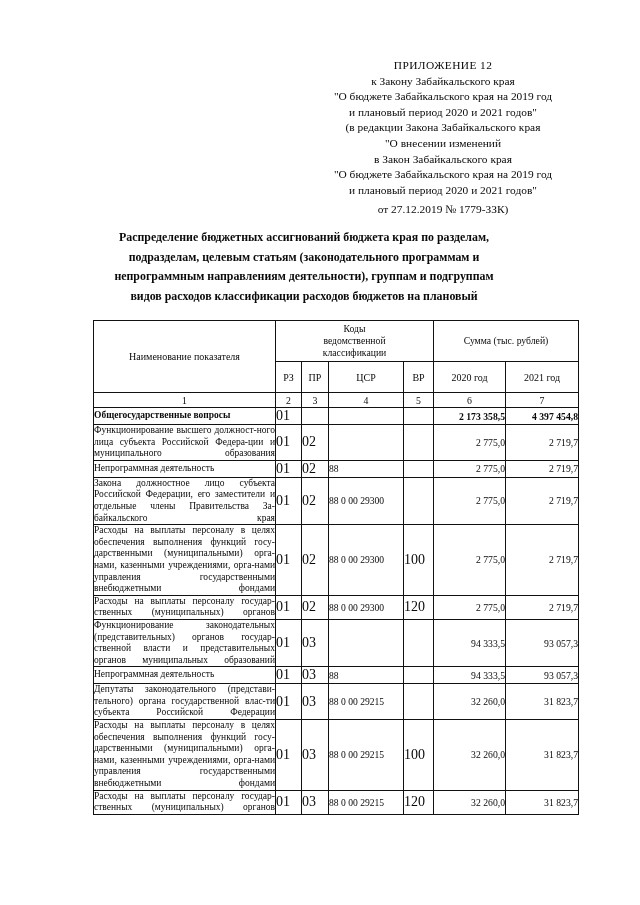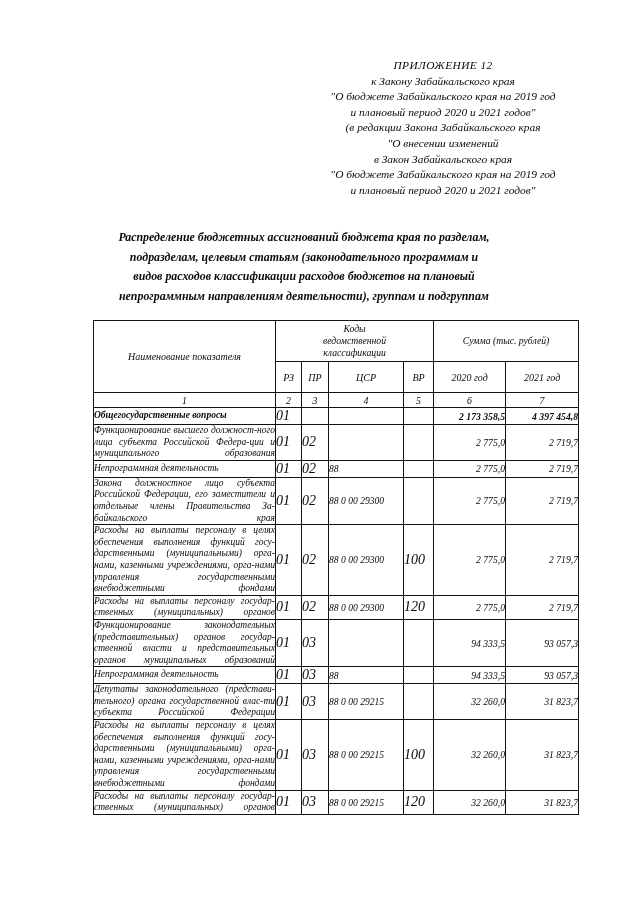"ПРИЛОЖЕНИЕ 12" .page { font-style: italic -> none }
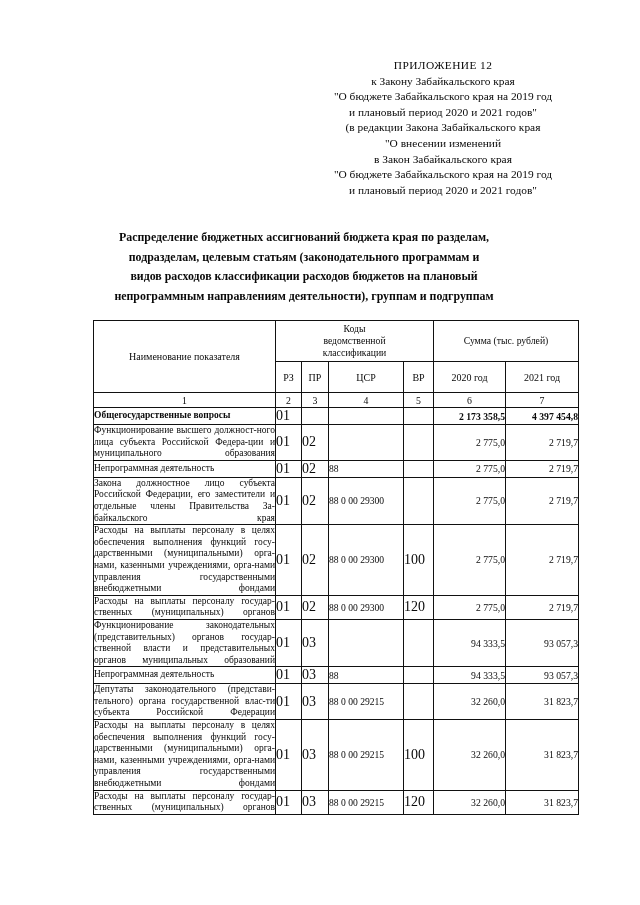"от 27.12.2019 № 1779-ЗЗК)" div.line { html: none -> <div>от 27.12.2019 № 1779-ЗЗК)</div> }
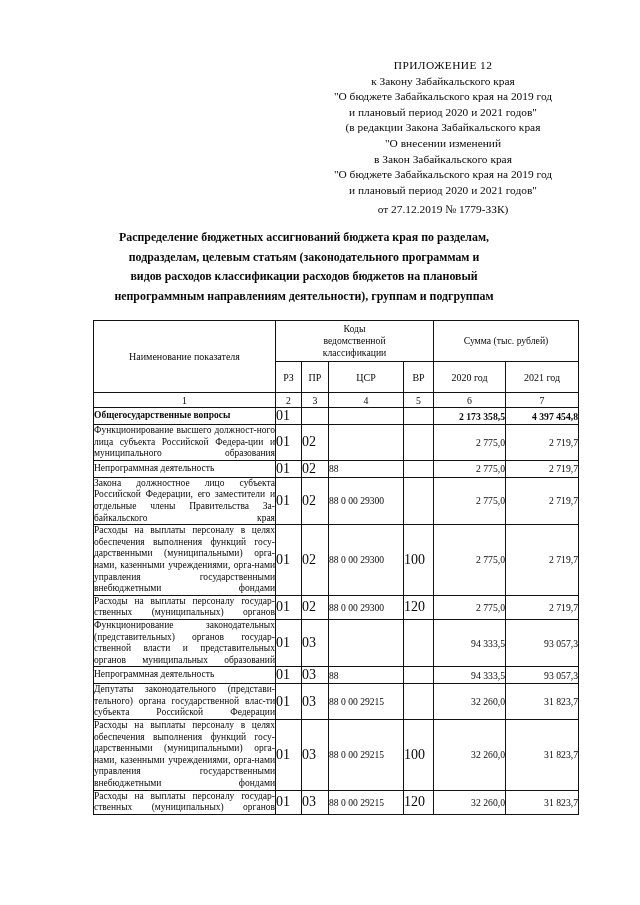"видов расходов классификации расходов" div { order: before "непрограммным направлениям" -> after "непрограммным направлениям" }
